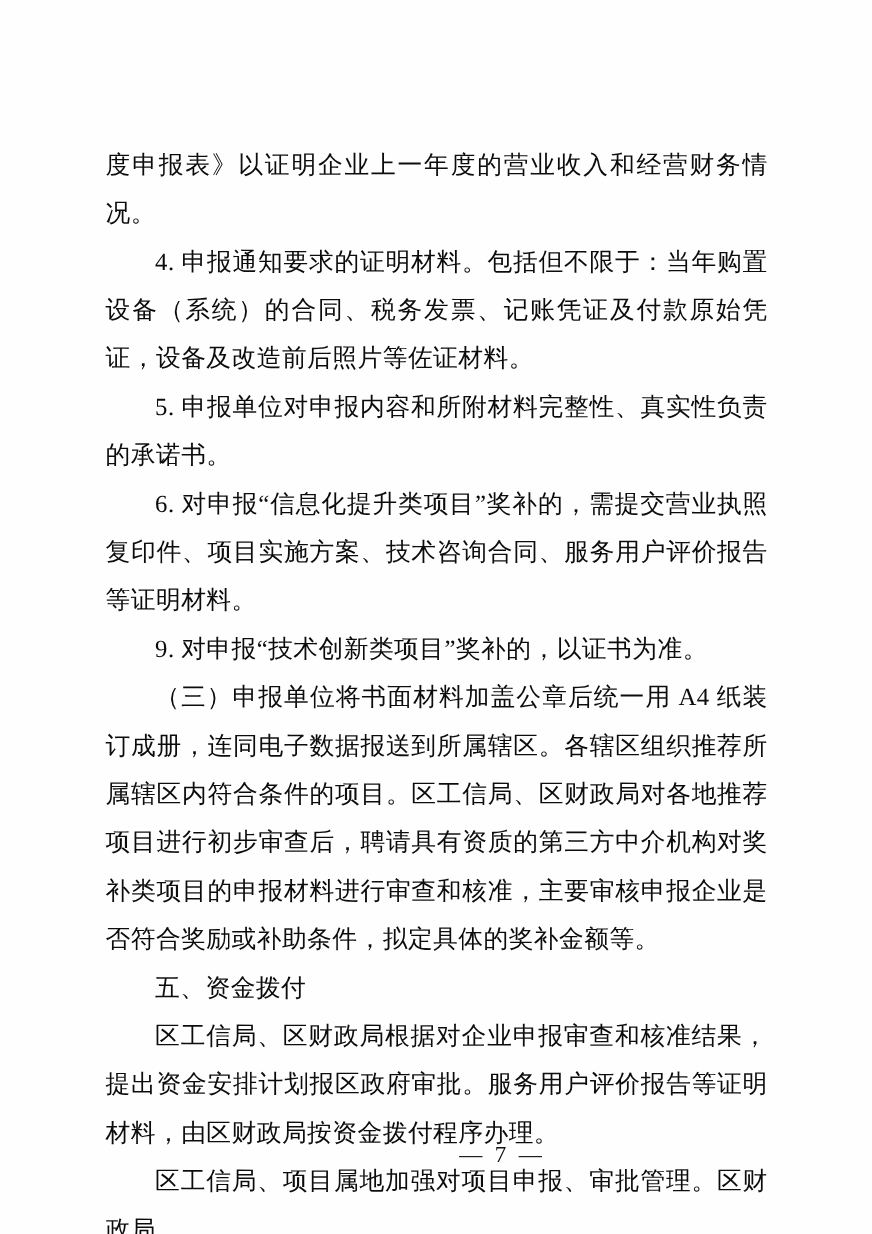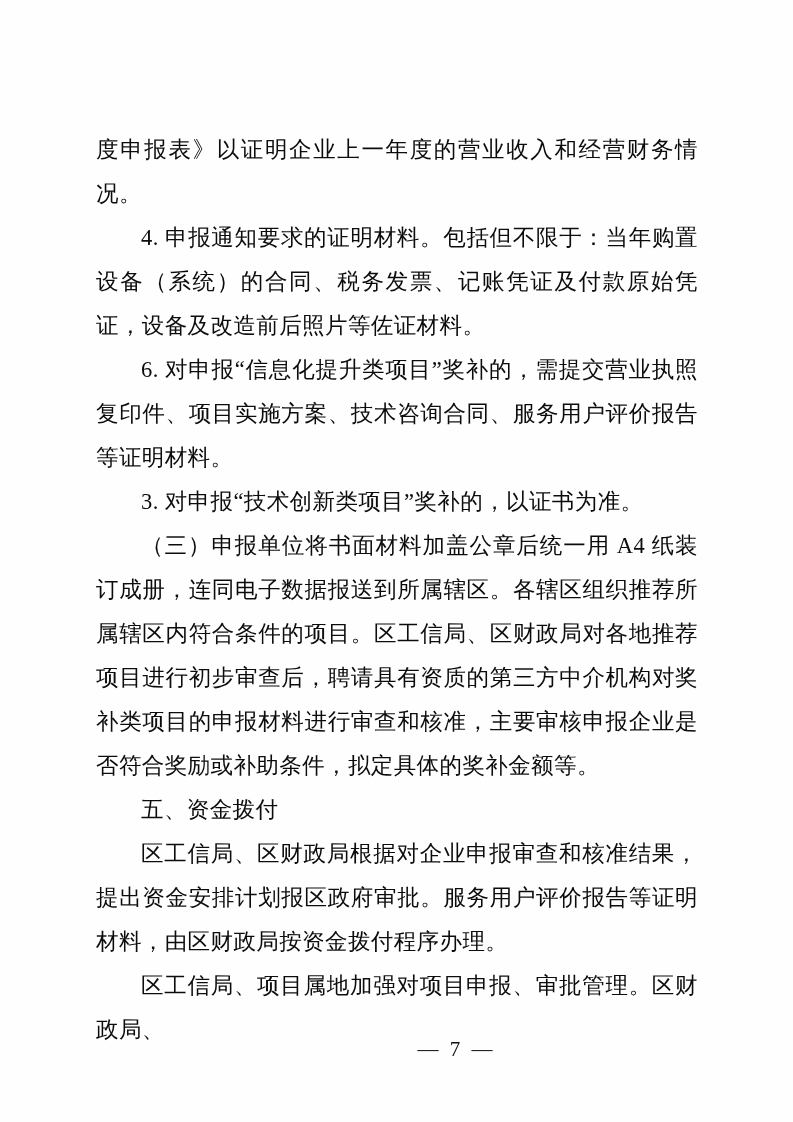"5. 申报单位对申报内容和所附材料完整性、真实性负责的承诺书。" p.para { html: none -> <p>5. 申报单位对申报内容和所附材料完整性、真实性负责的承诺书。</p> }
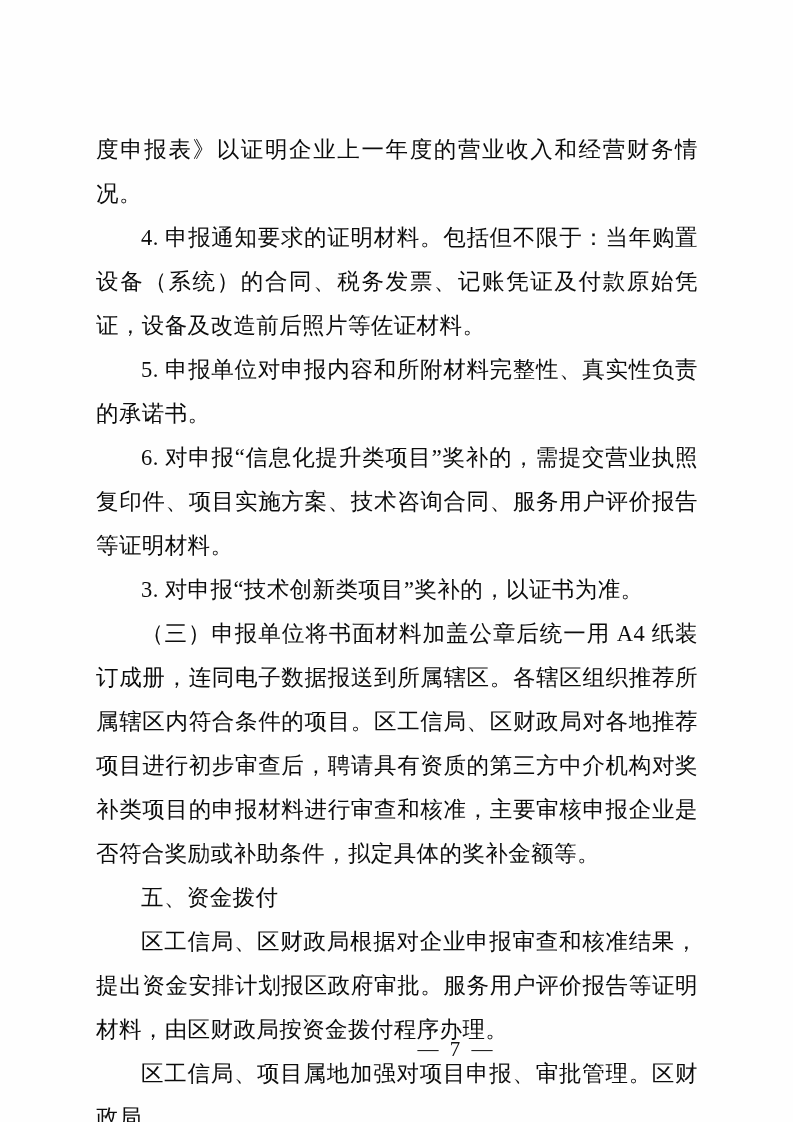"3. 对申报“技术创新类项目”奖补的，以证书为准。" p.para { text: 3 -> 9 }
